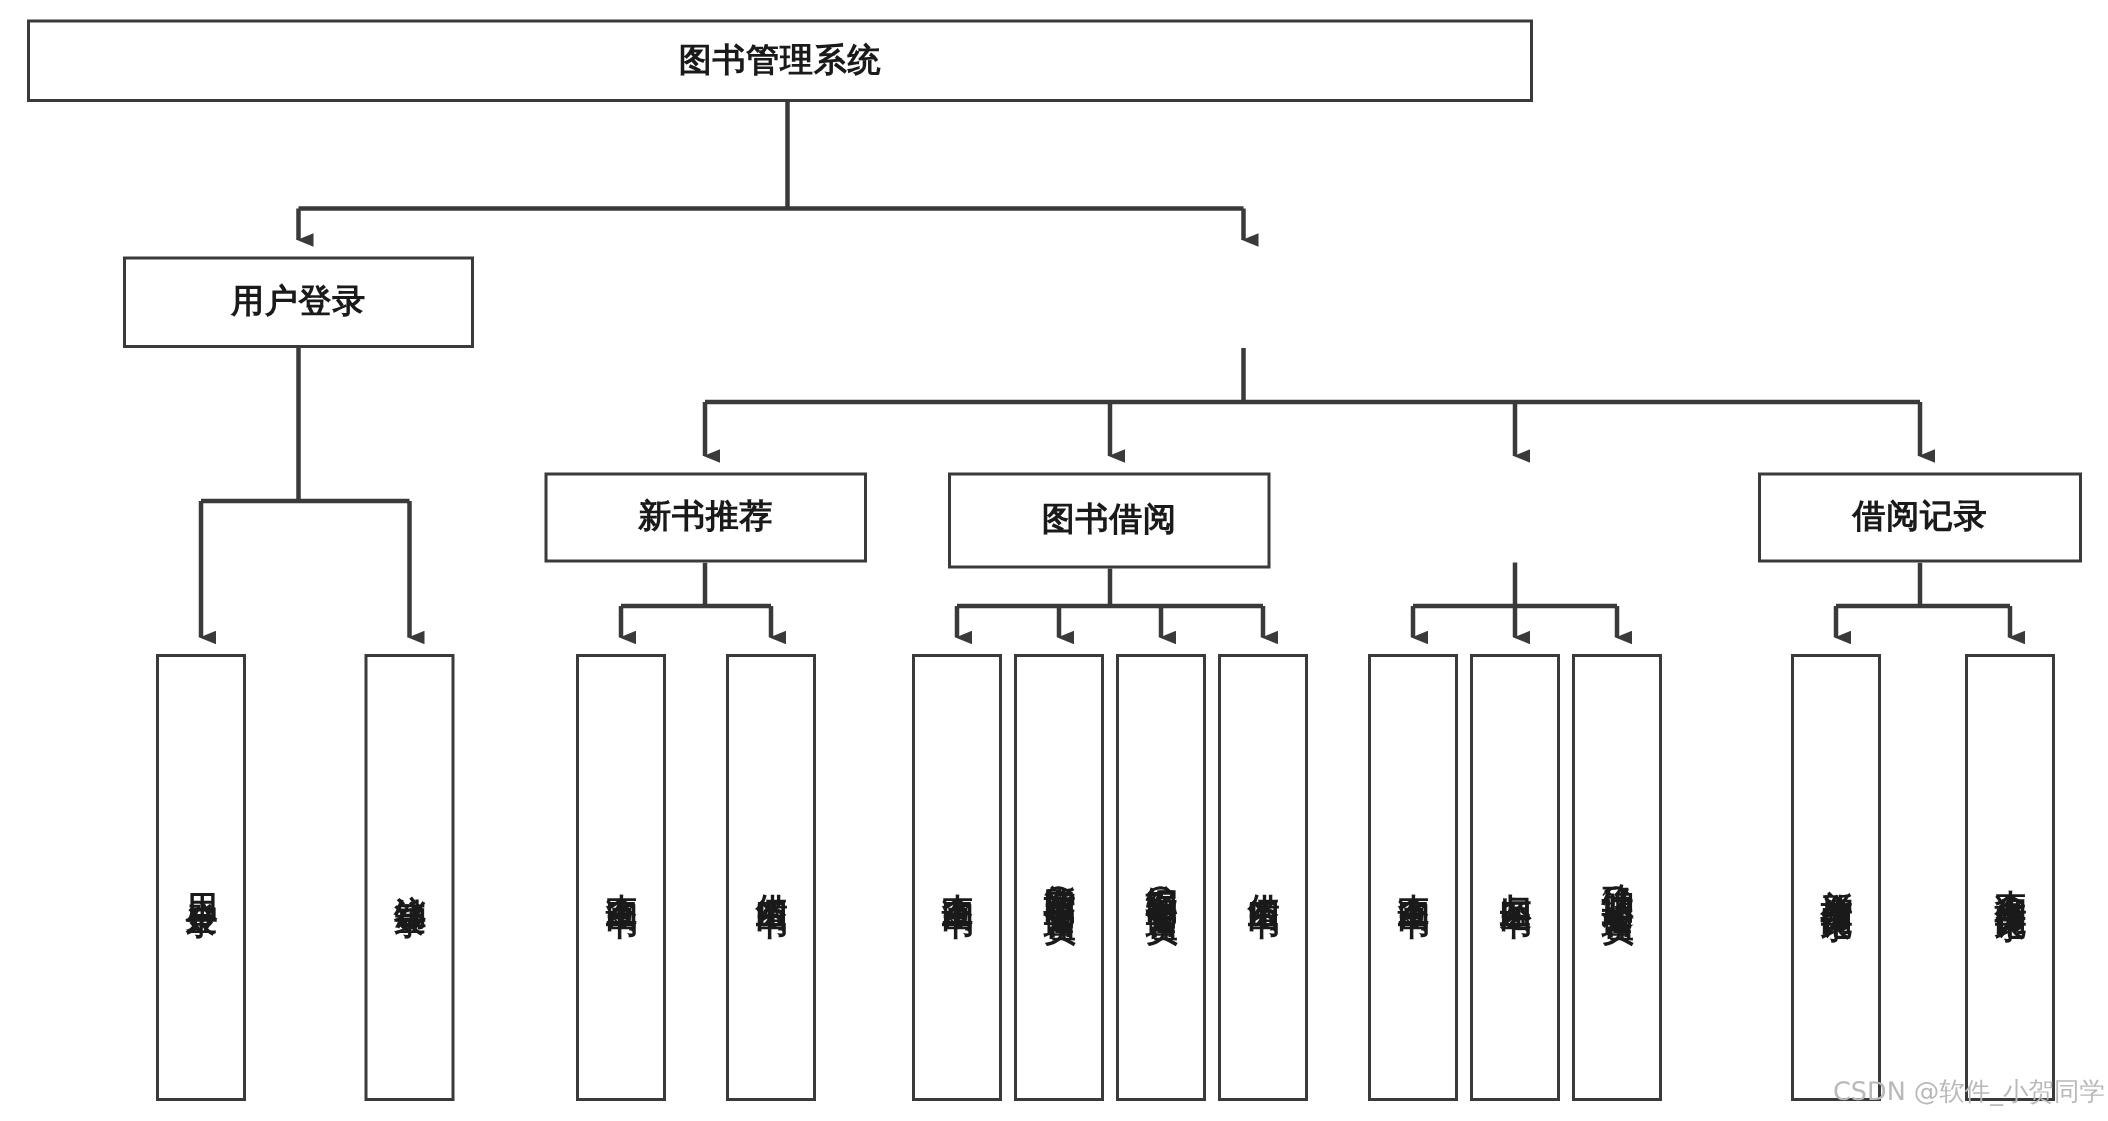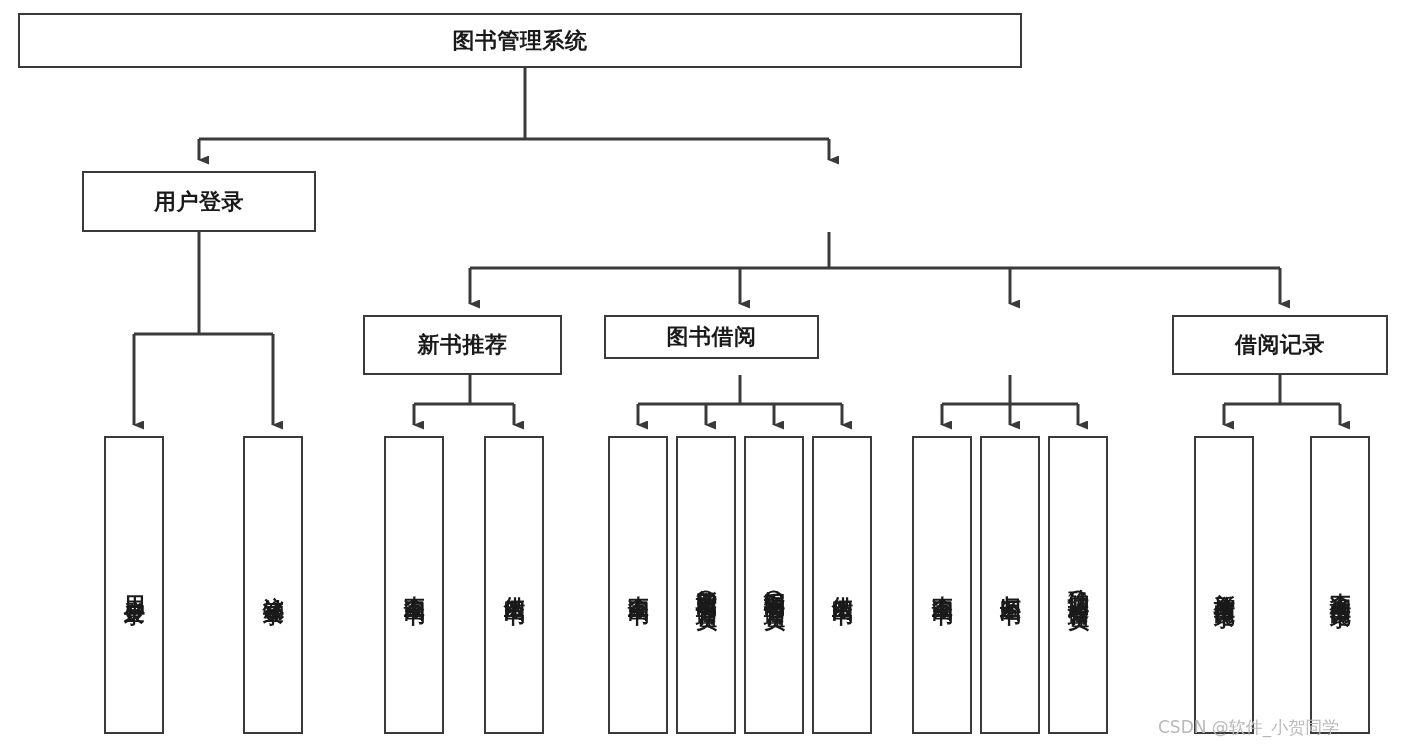"新书推荐" div.node-box { width: 199px -> 215px }
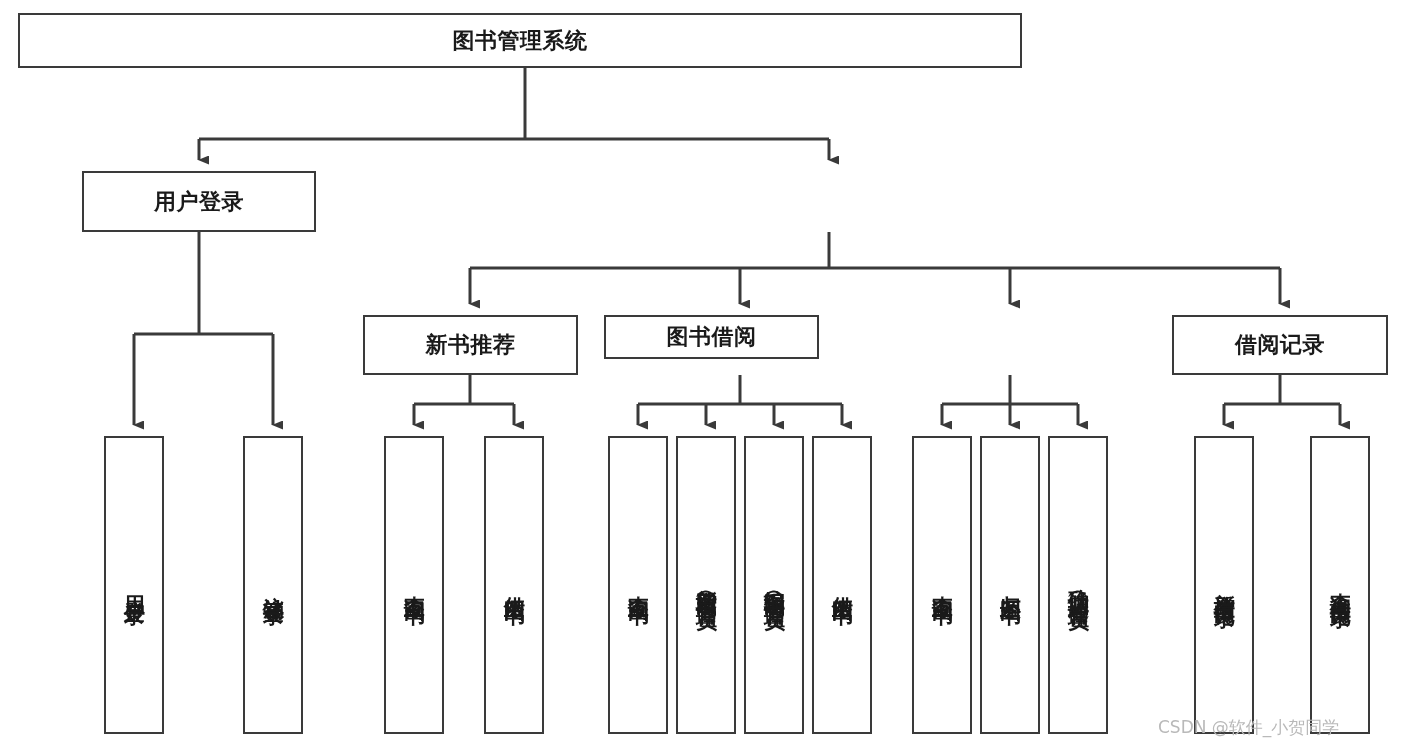"图书借阅" div.node-box { height: 44px -> 64px; left: 604px -> 632px }
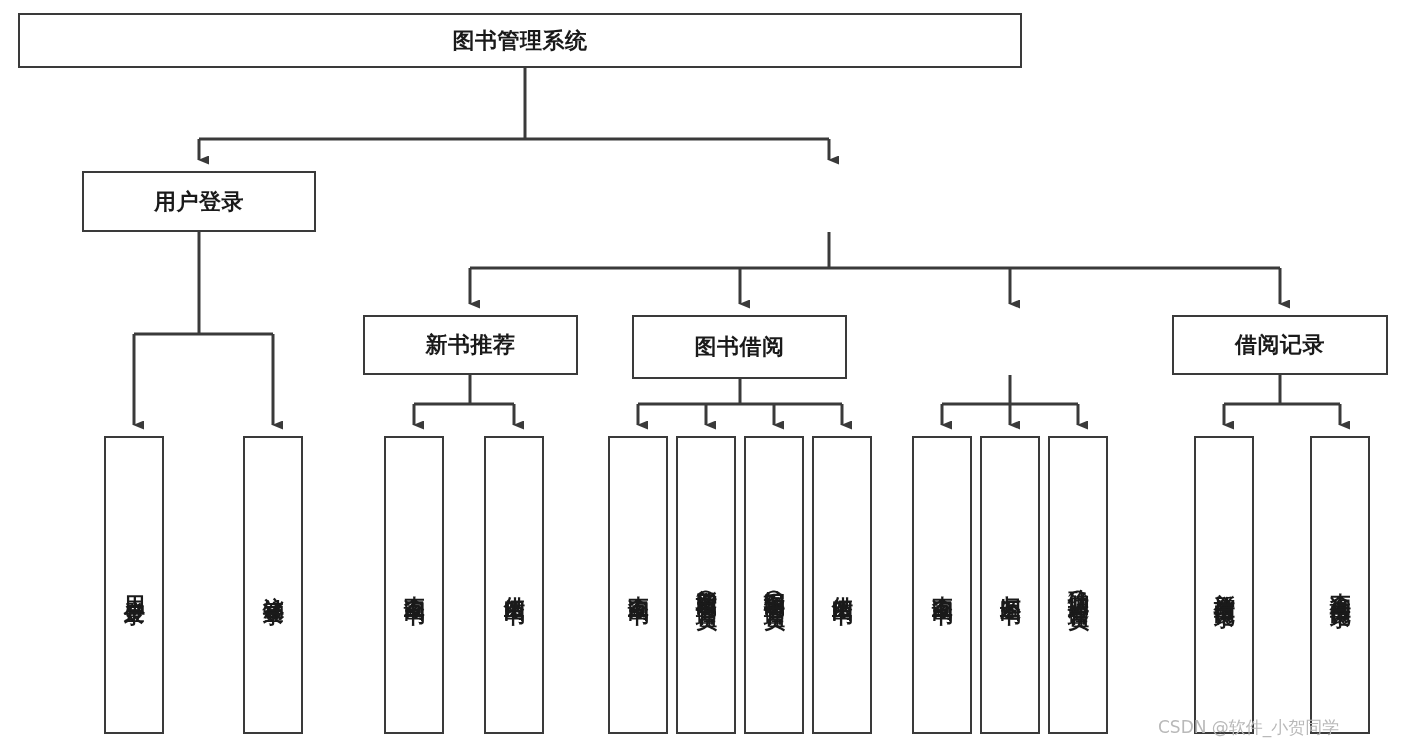"CSDN @软件_小贺同学" div.watermark { left: 1158px -> 1222px }
